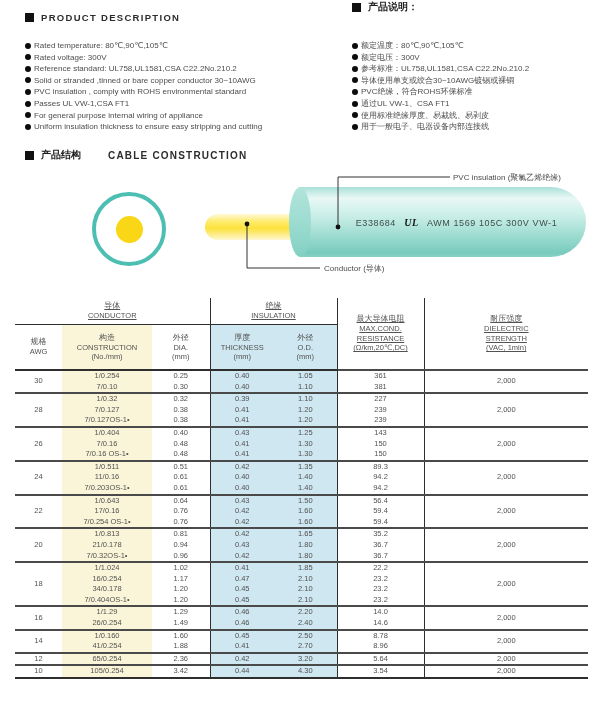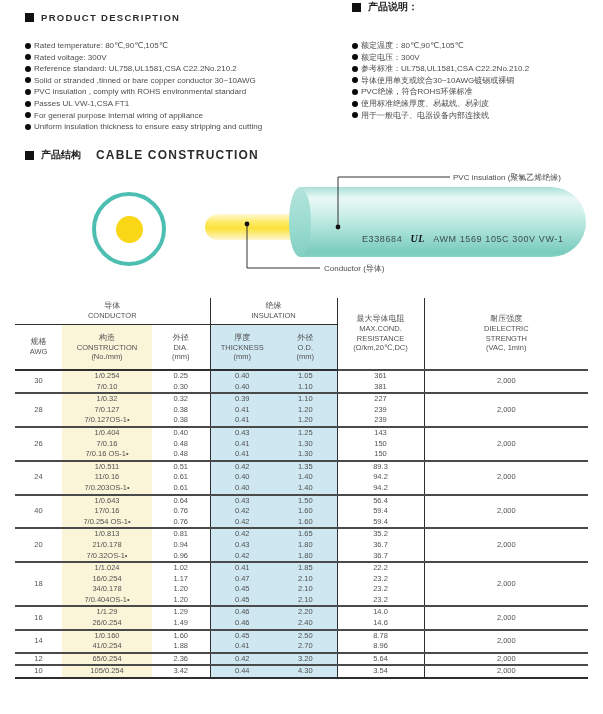"通过UL VW-1、CSA FT1" li { html: none -> <li> <span></span> <span>通过UL VW-1、CSA FT1</span> </li> }
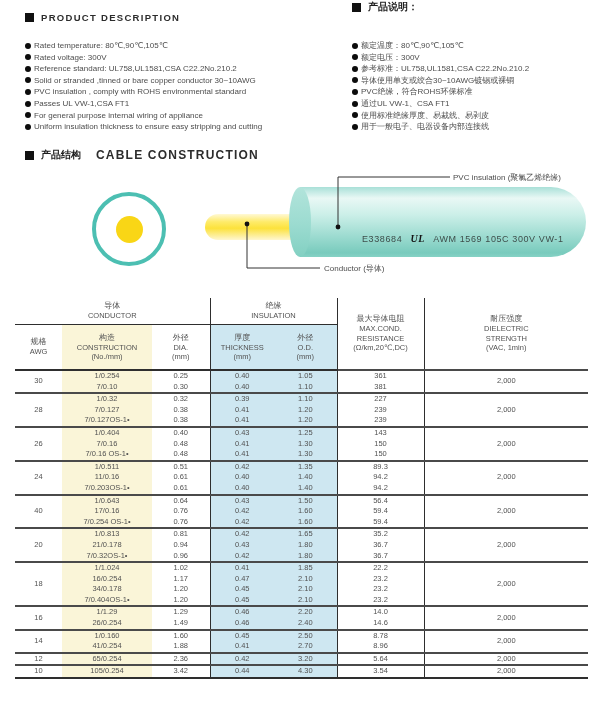"CABLE CONSTRUCTION" .sec-title .t-sub { font-size: 12px -> 10px; margin-left: 8px -> 20px }
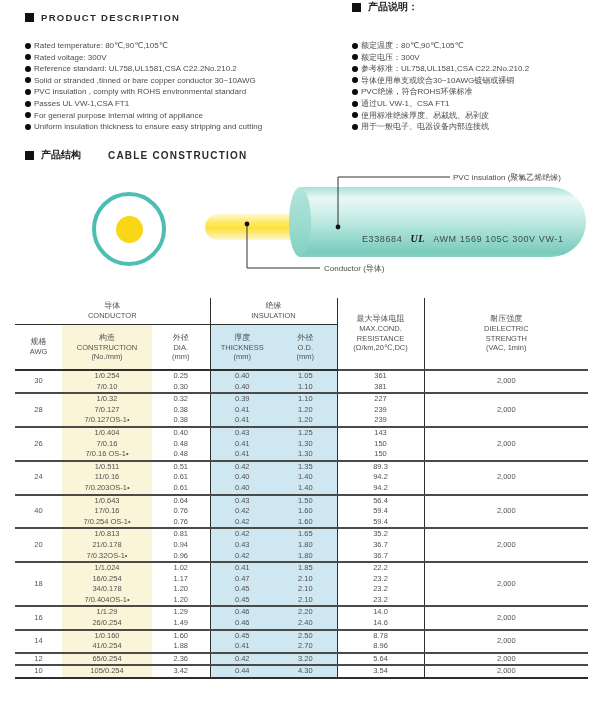"E338684 UL AWM 1569 105C" .marking { left: 62px -> 35px; margin-top: 16px -> none; text-align: left -> center }
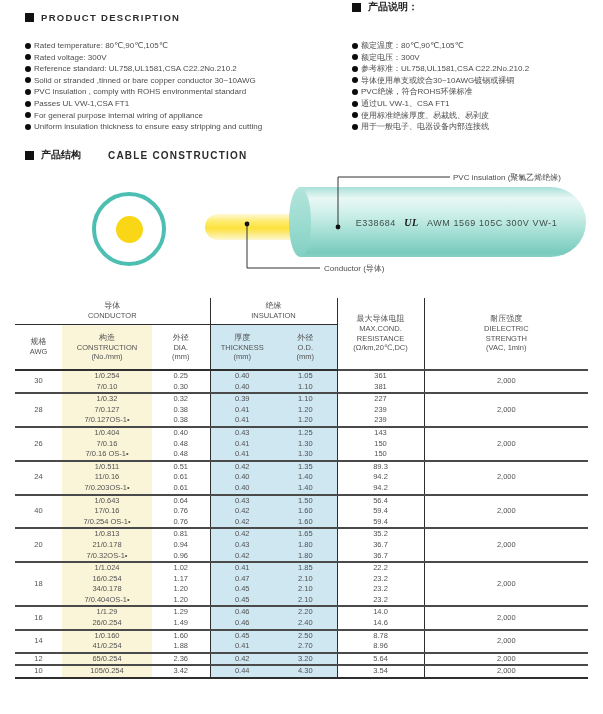"导体" tr.group-row th { text-decoration: none -> underline }
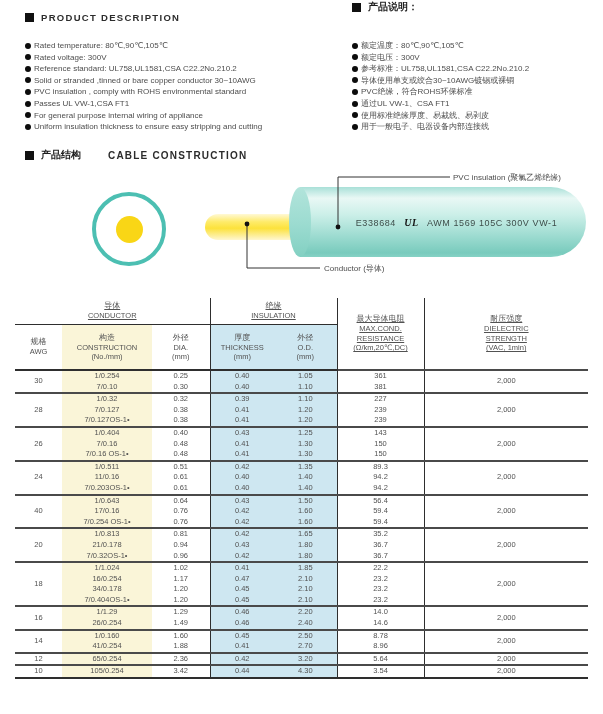"40" div { text: 40 -> 22 }
